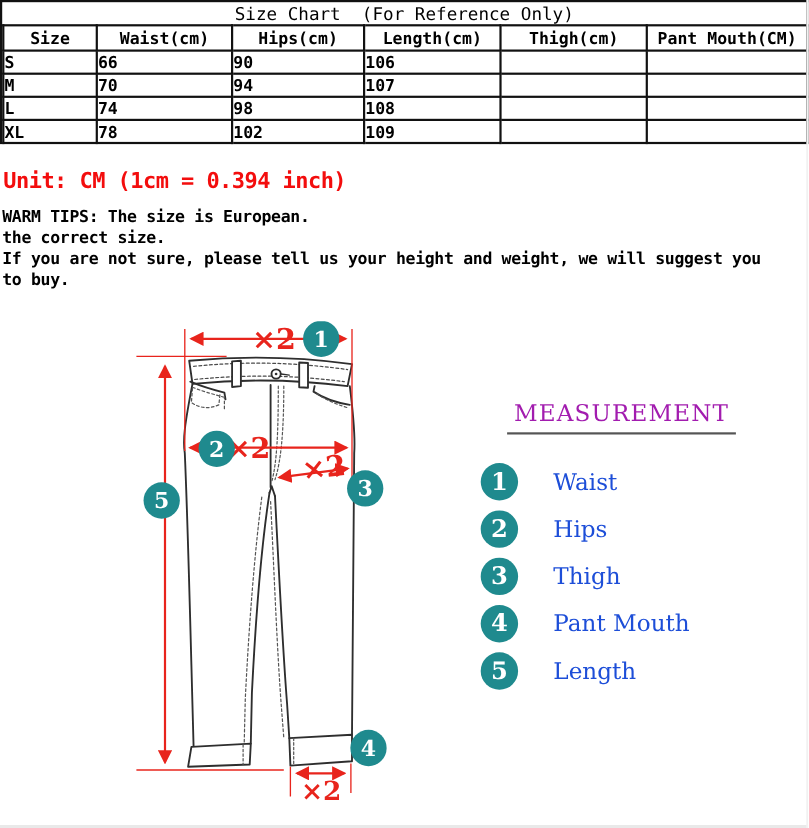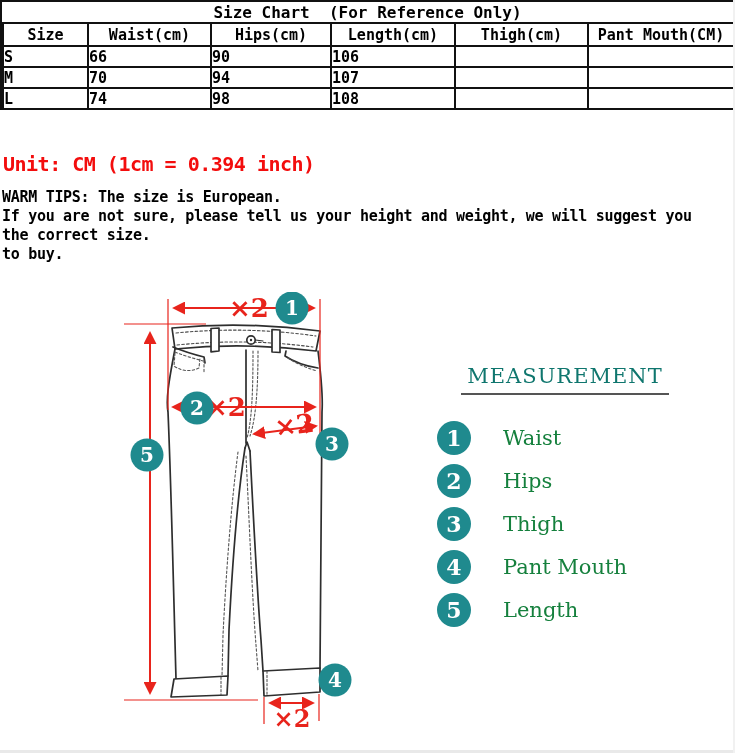"Size Chart (For Reference Only)" .chart-title { font-weight: bold -> normal }
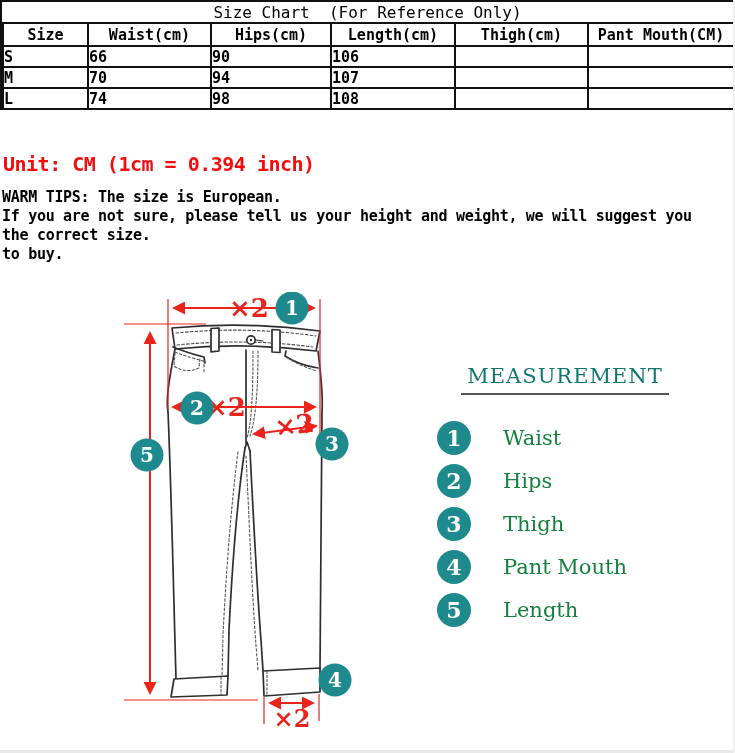"XL" tr.r3 { html: none -> <tr> <td>XL</td> <td>78</td> <td>102</td> <td>109</td> <td></td> <td></td> </tr> }
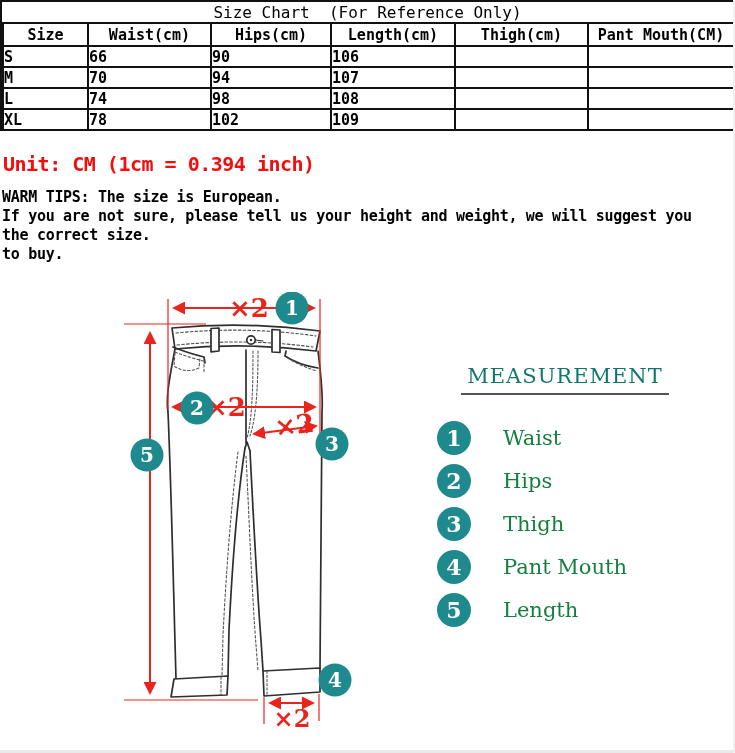"If you are not sure," div { order: before "the correct size." -> after "the correct size." }
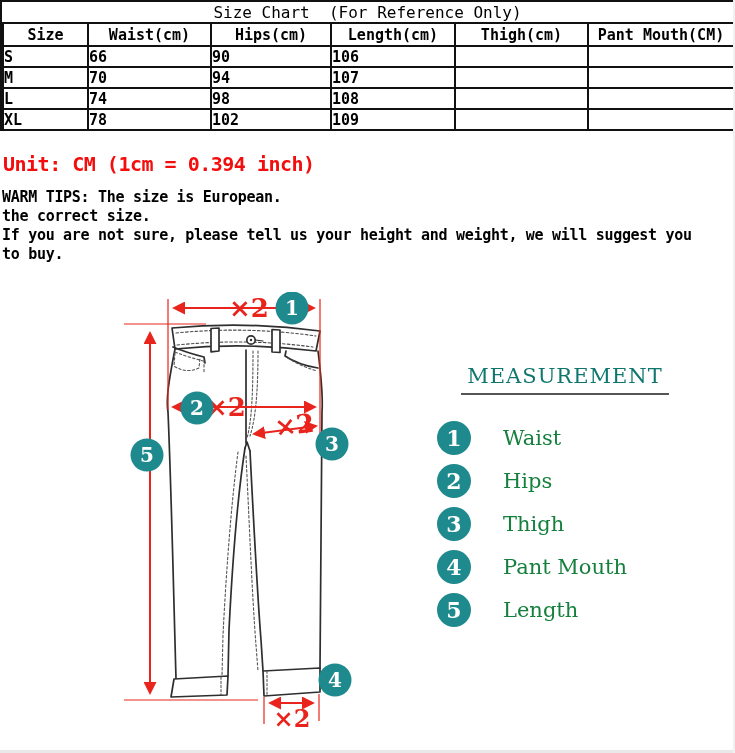"MEASUREMENT" .legend-heading { color: #0f766e -> #a21caf }
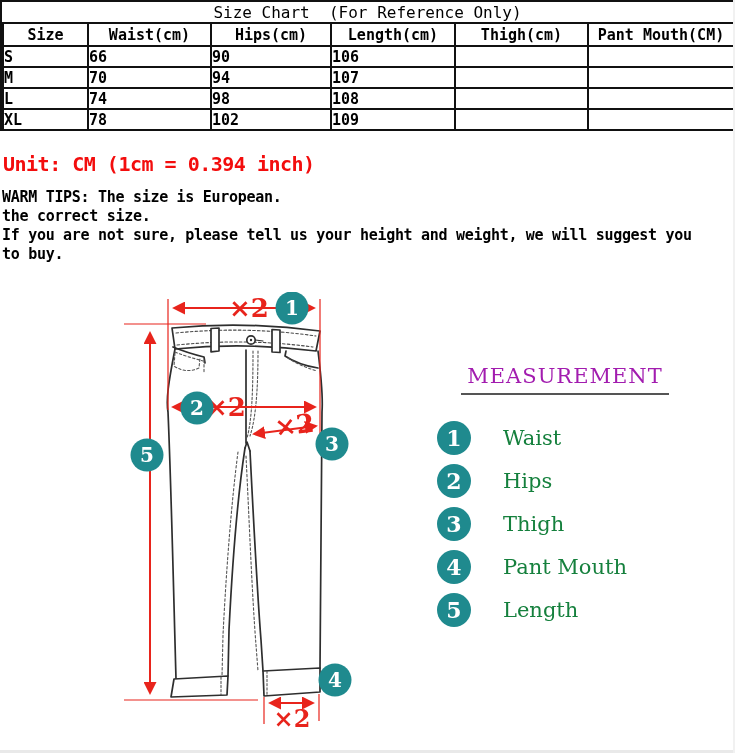"Waist" .legend-label { color: #15803d -> #1d4ed8 }
